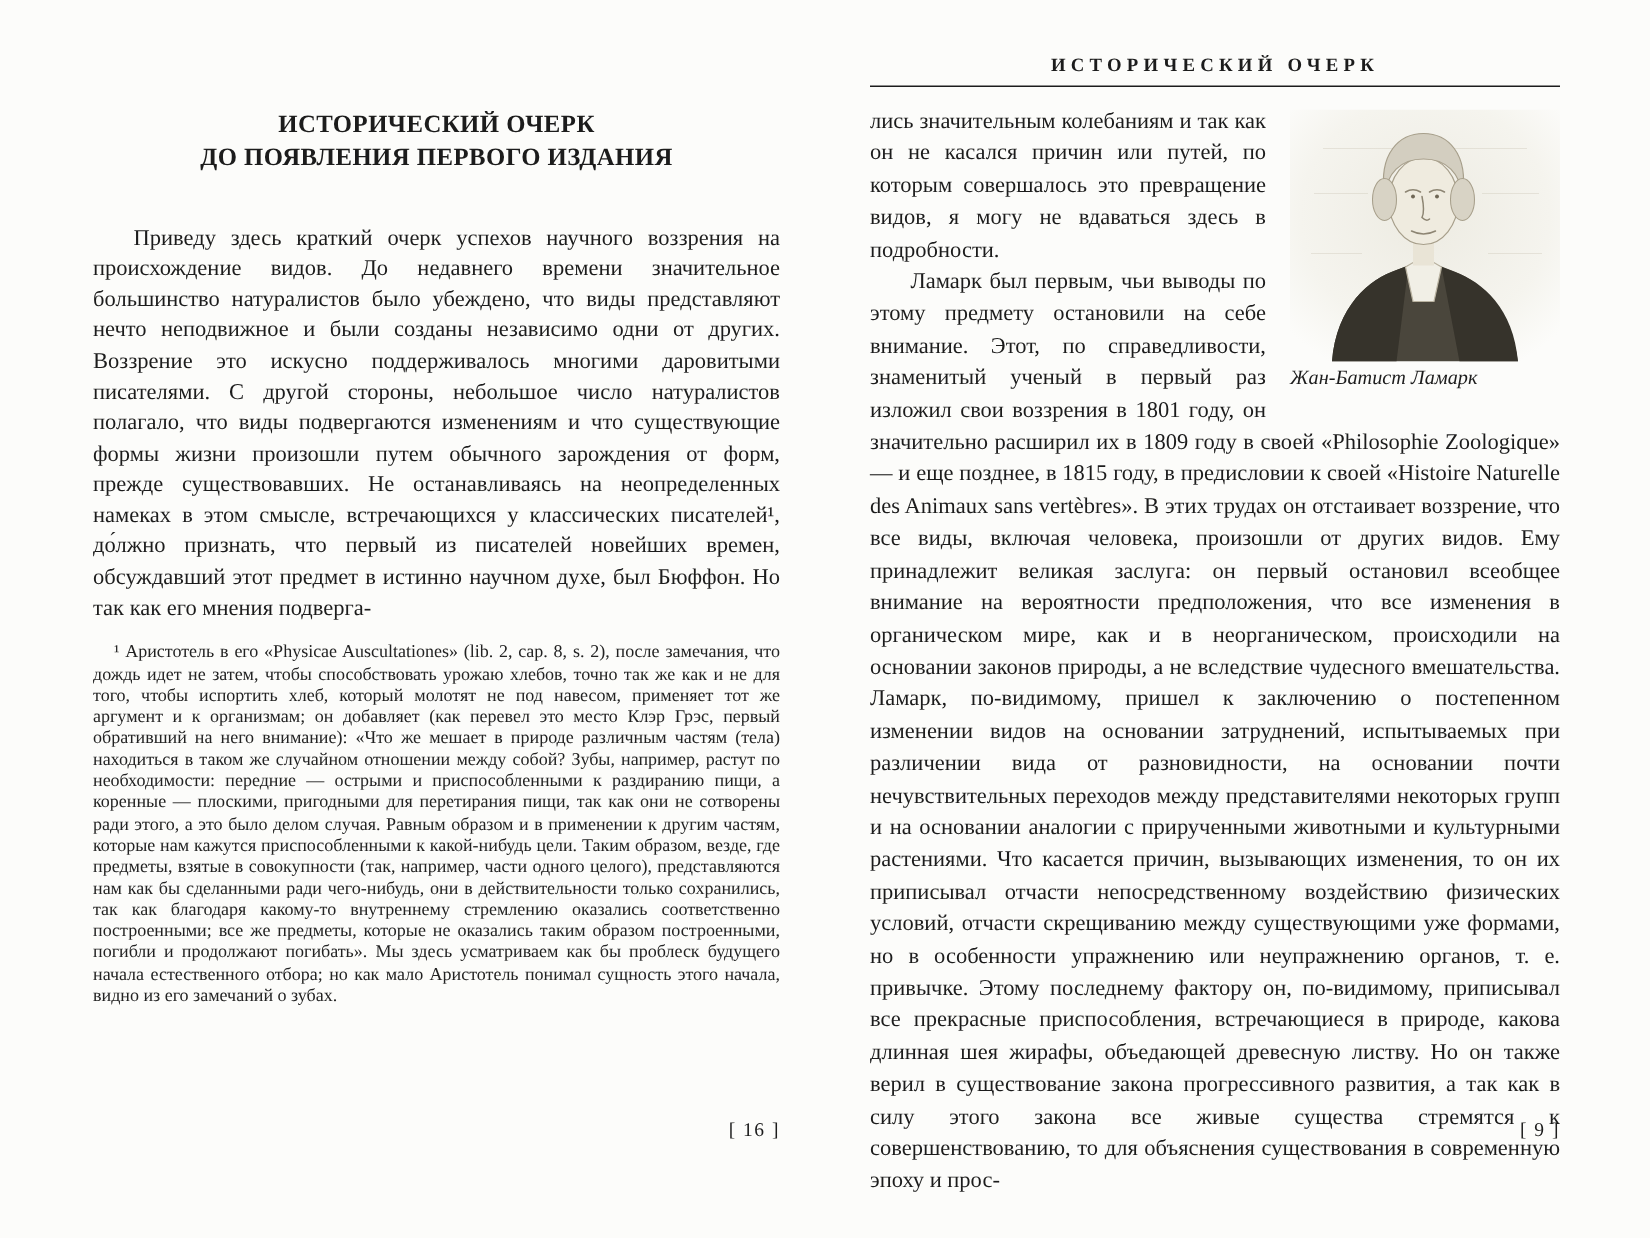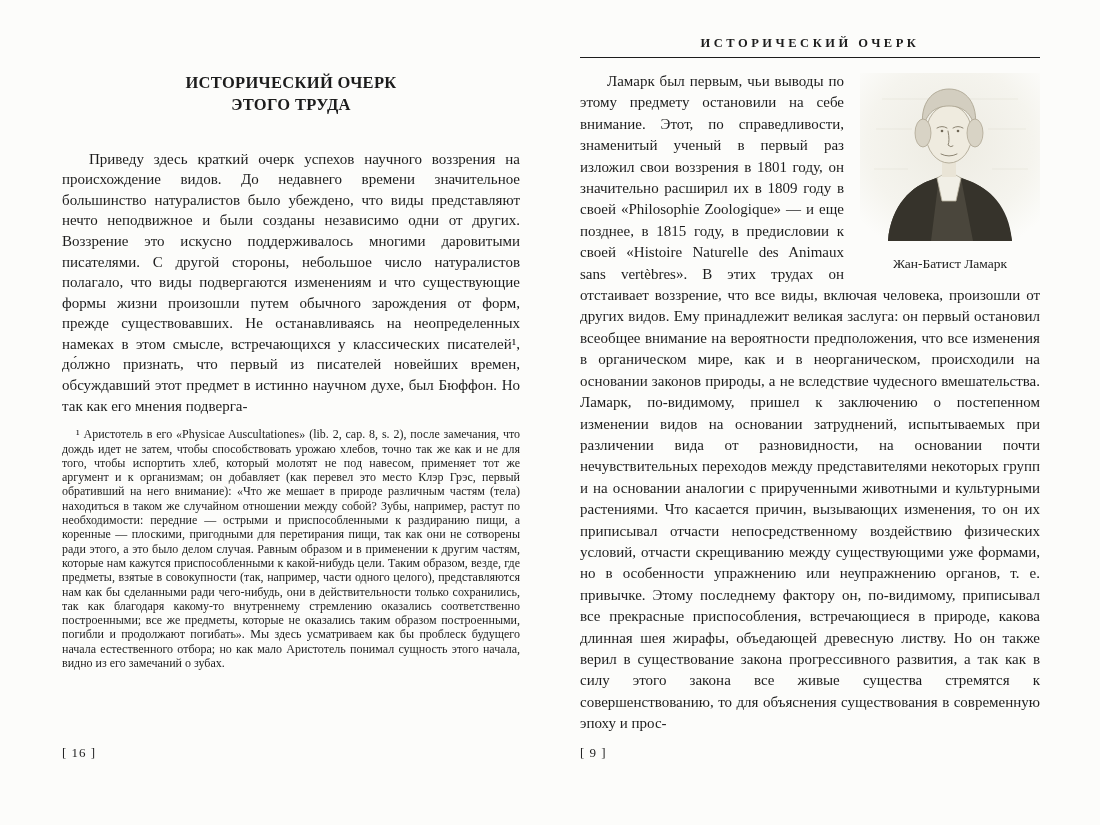"лись значительным колебаниям и так" p { html: none -> <p>лись значительным колебаниям и так как он не касался причин или путей, по которым совершалось это превращение видов, я могу не вдаваться здесь в подробности.</p> }
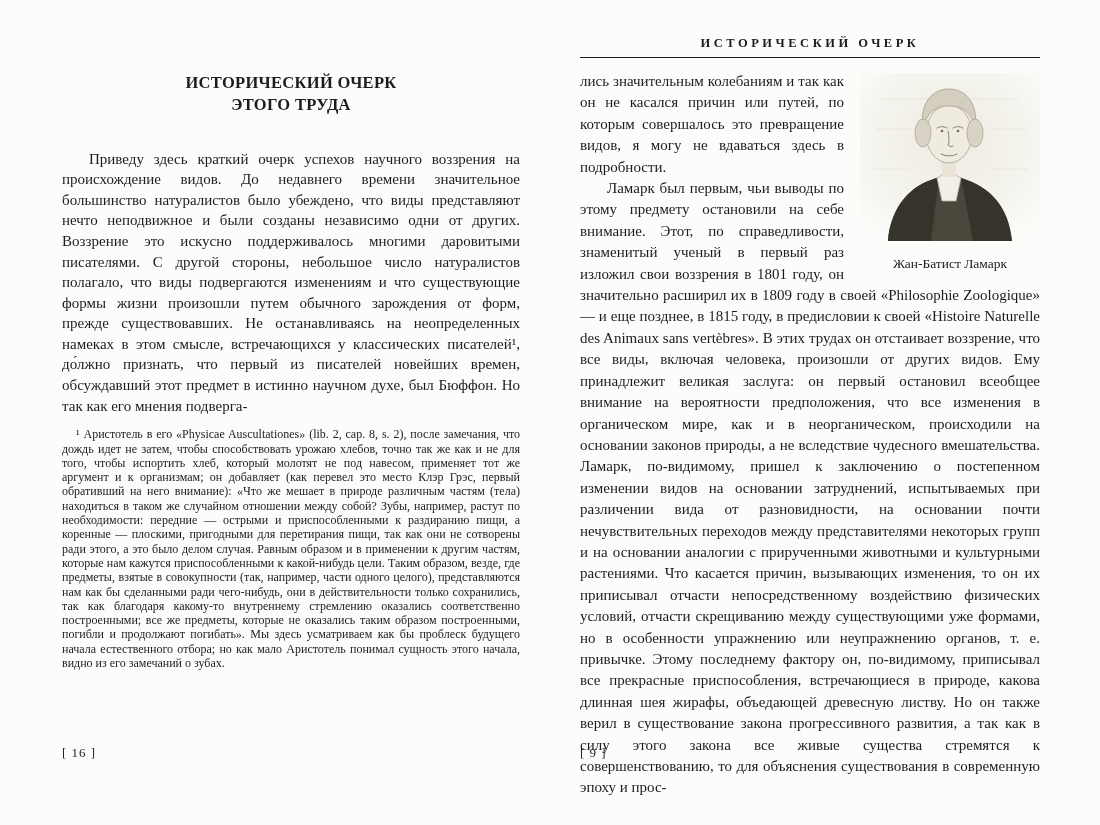"ДО ПОЯВЛЕНИЯ ПЕРВОГО ИЗДАНИЯ" span.title-line { html: none -> <span>ДО ПОЯВЛЕНИЯ ПЕРВОГО ИЗДАНИЯ</span> }
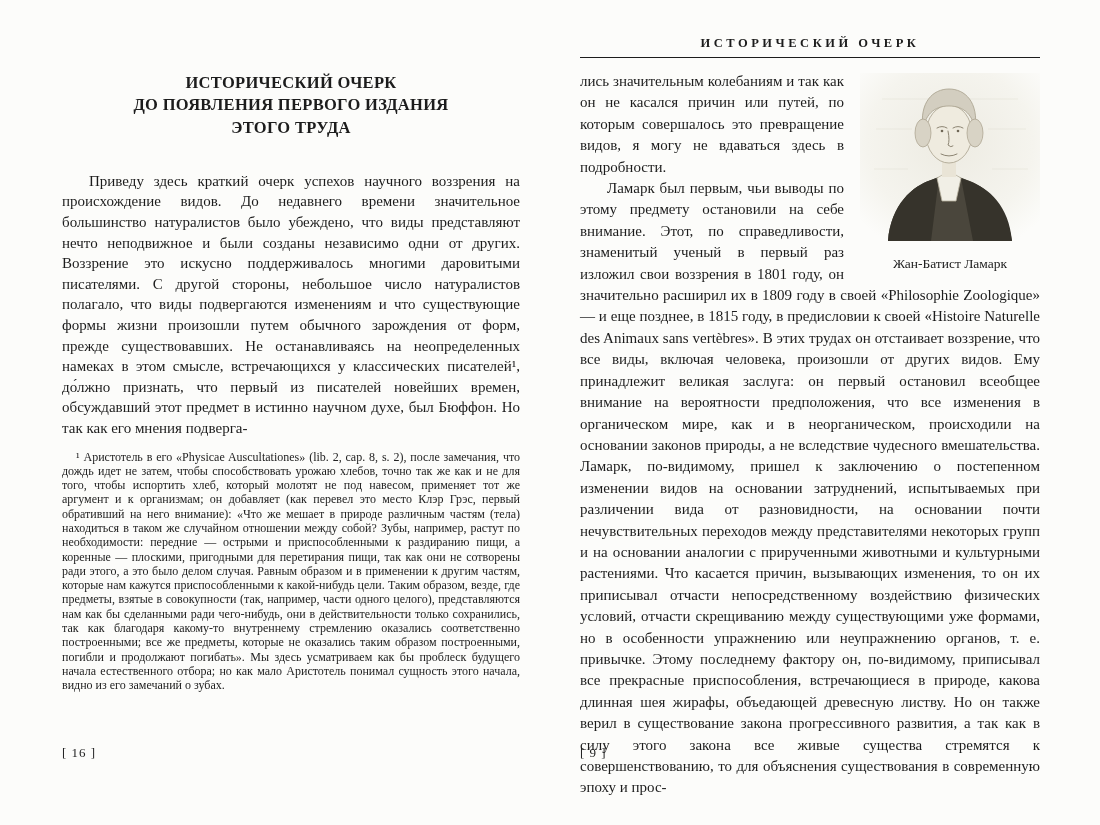"ЭТОГО ТРУДА" span.title-line { html: <span>ЭТОГО ТРУДА</span> -> none }
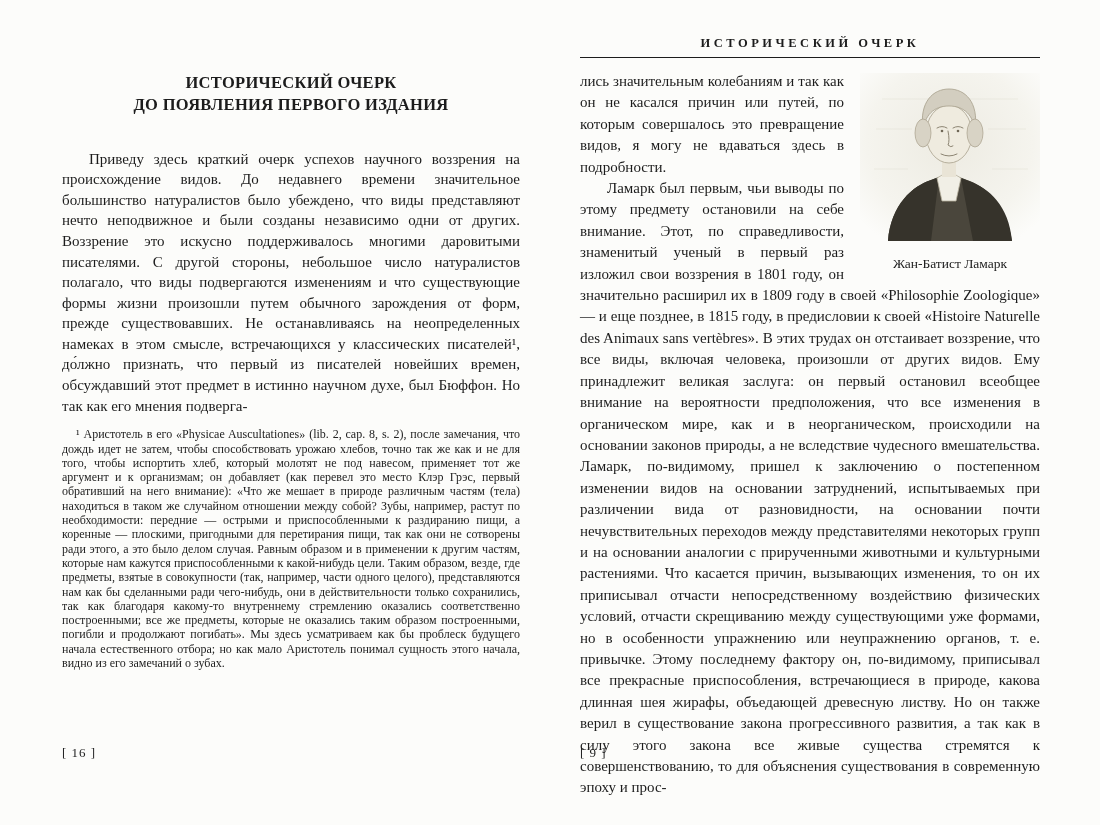"Жан-Батист Ламарк" .portrait-caption { font-style: none -> italic; margin-top: 12px -> 0; text-align: center -> left }
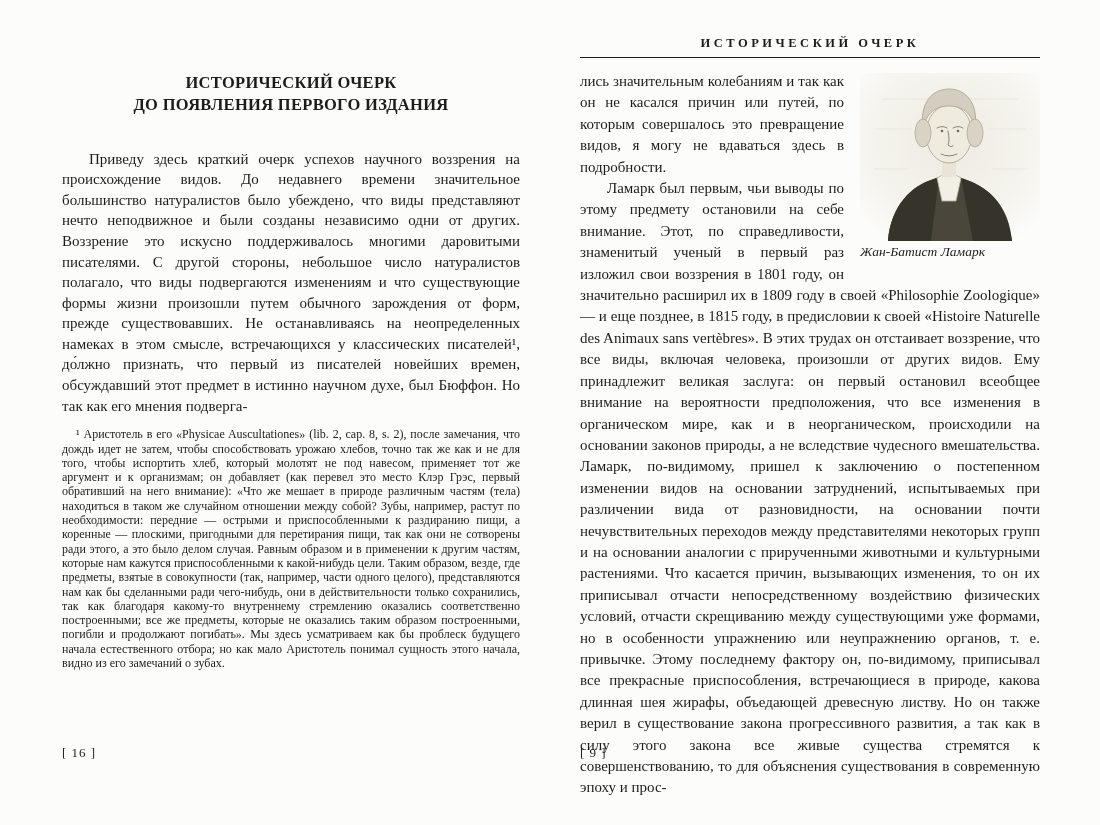"[ 16 ]" .page-number { text-align: left -> right }
